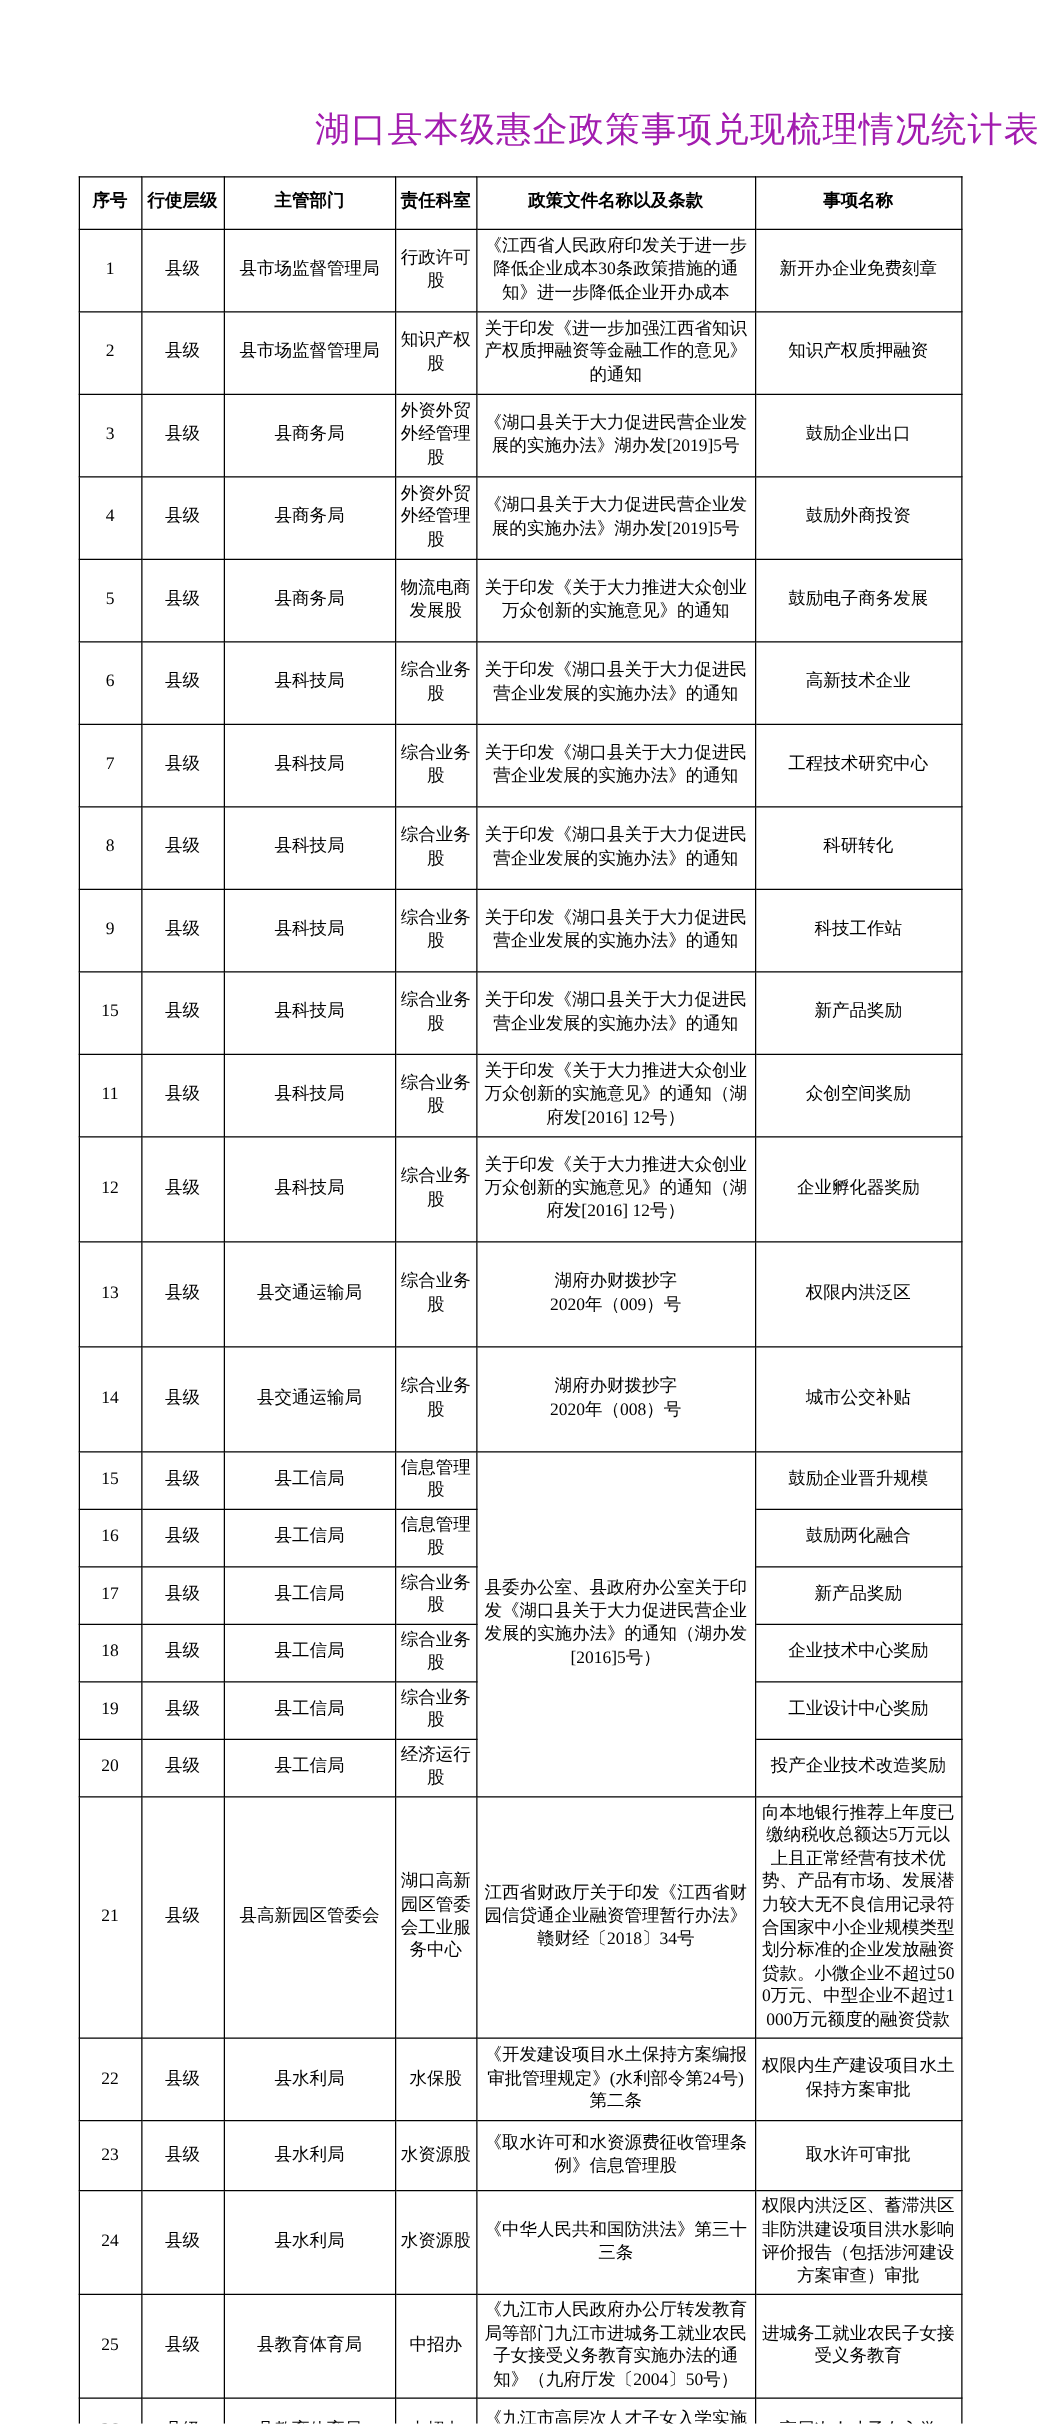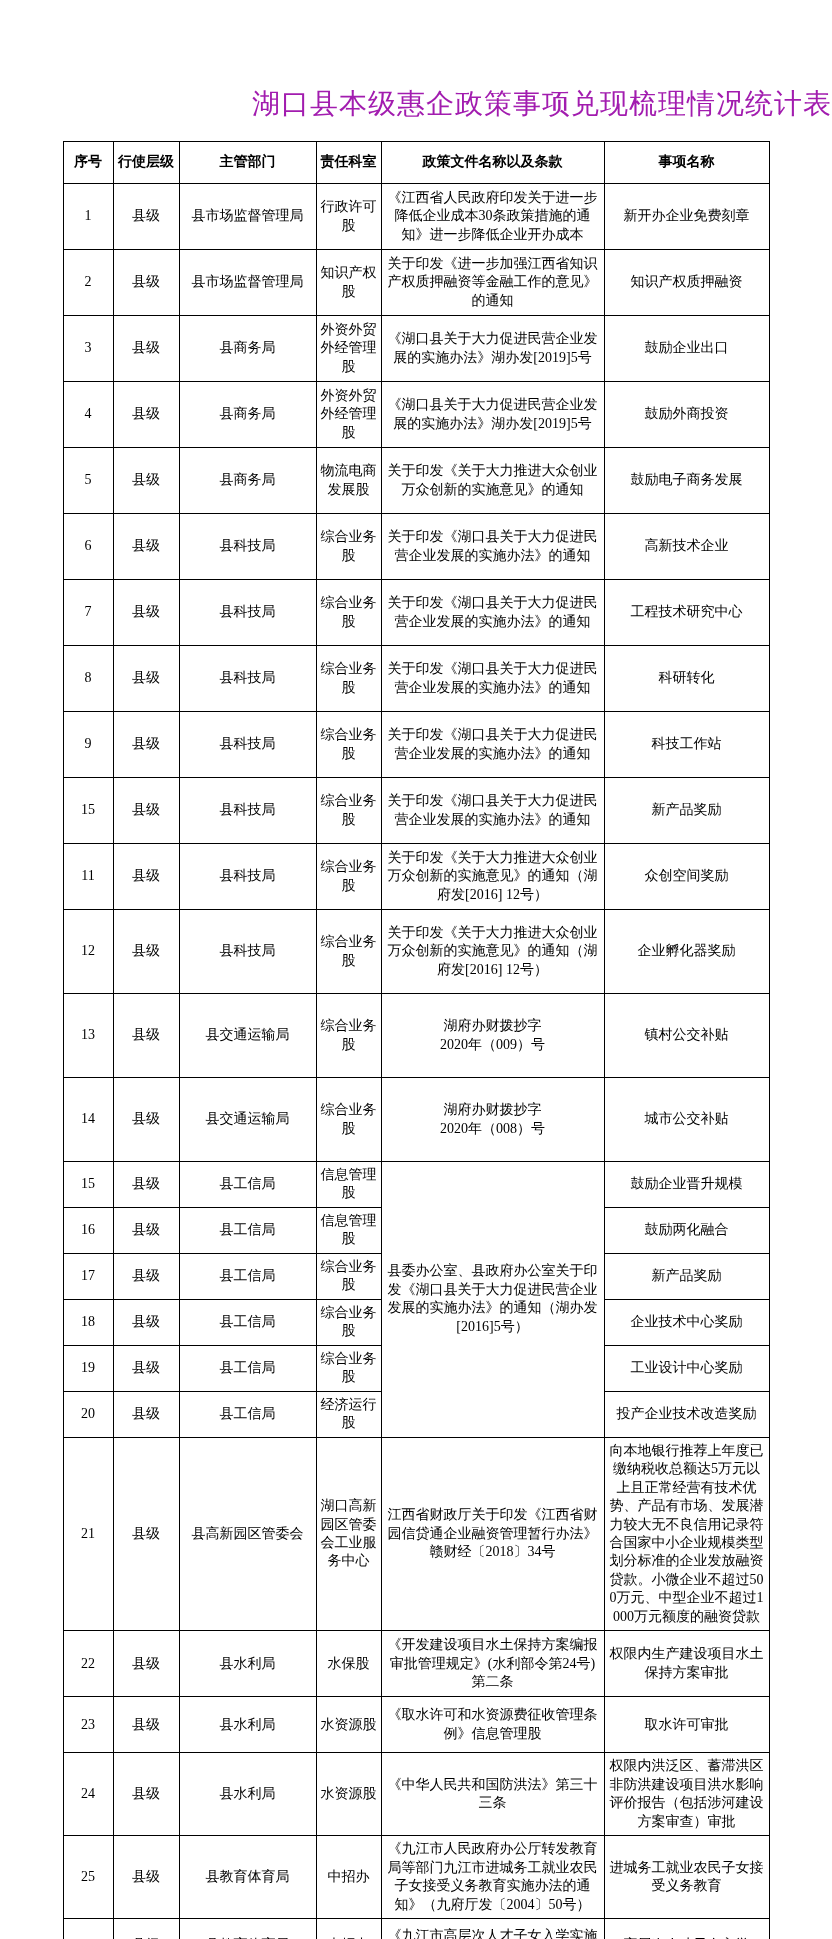"镇村公交补贴" td.cell-item { text: 镇村公交补贴 -> 权限内洪泛区 }
